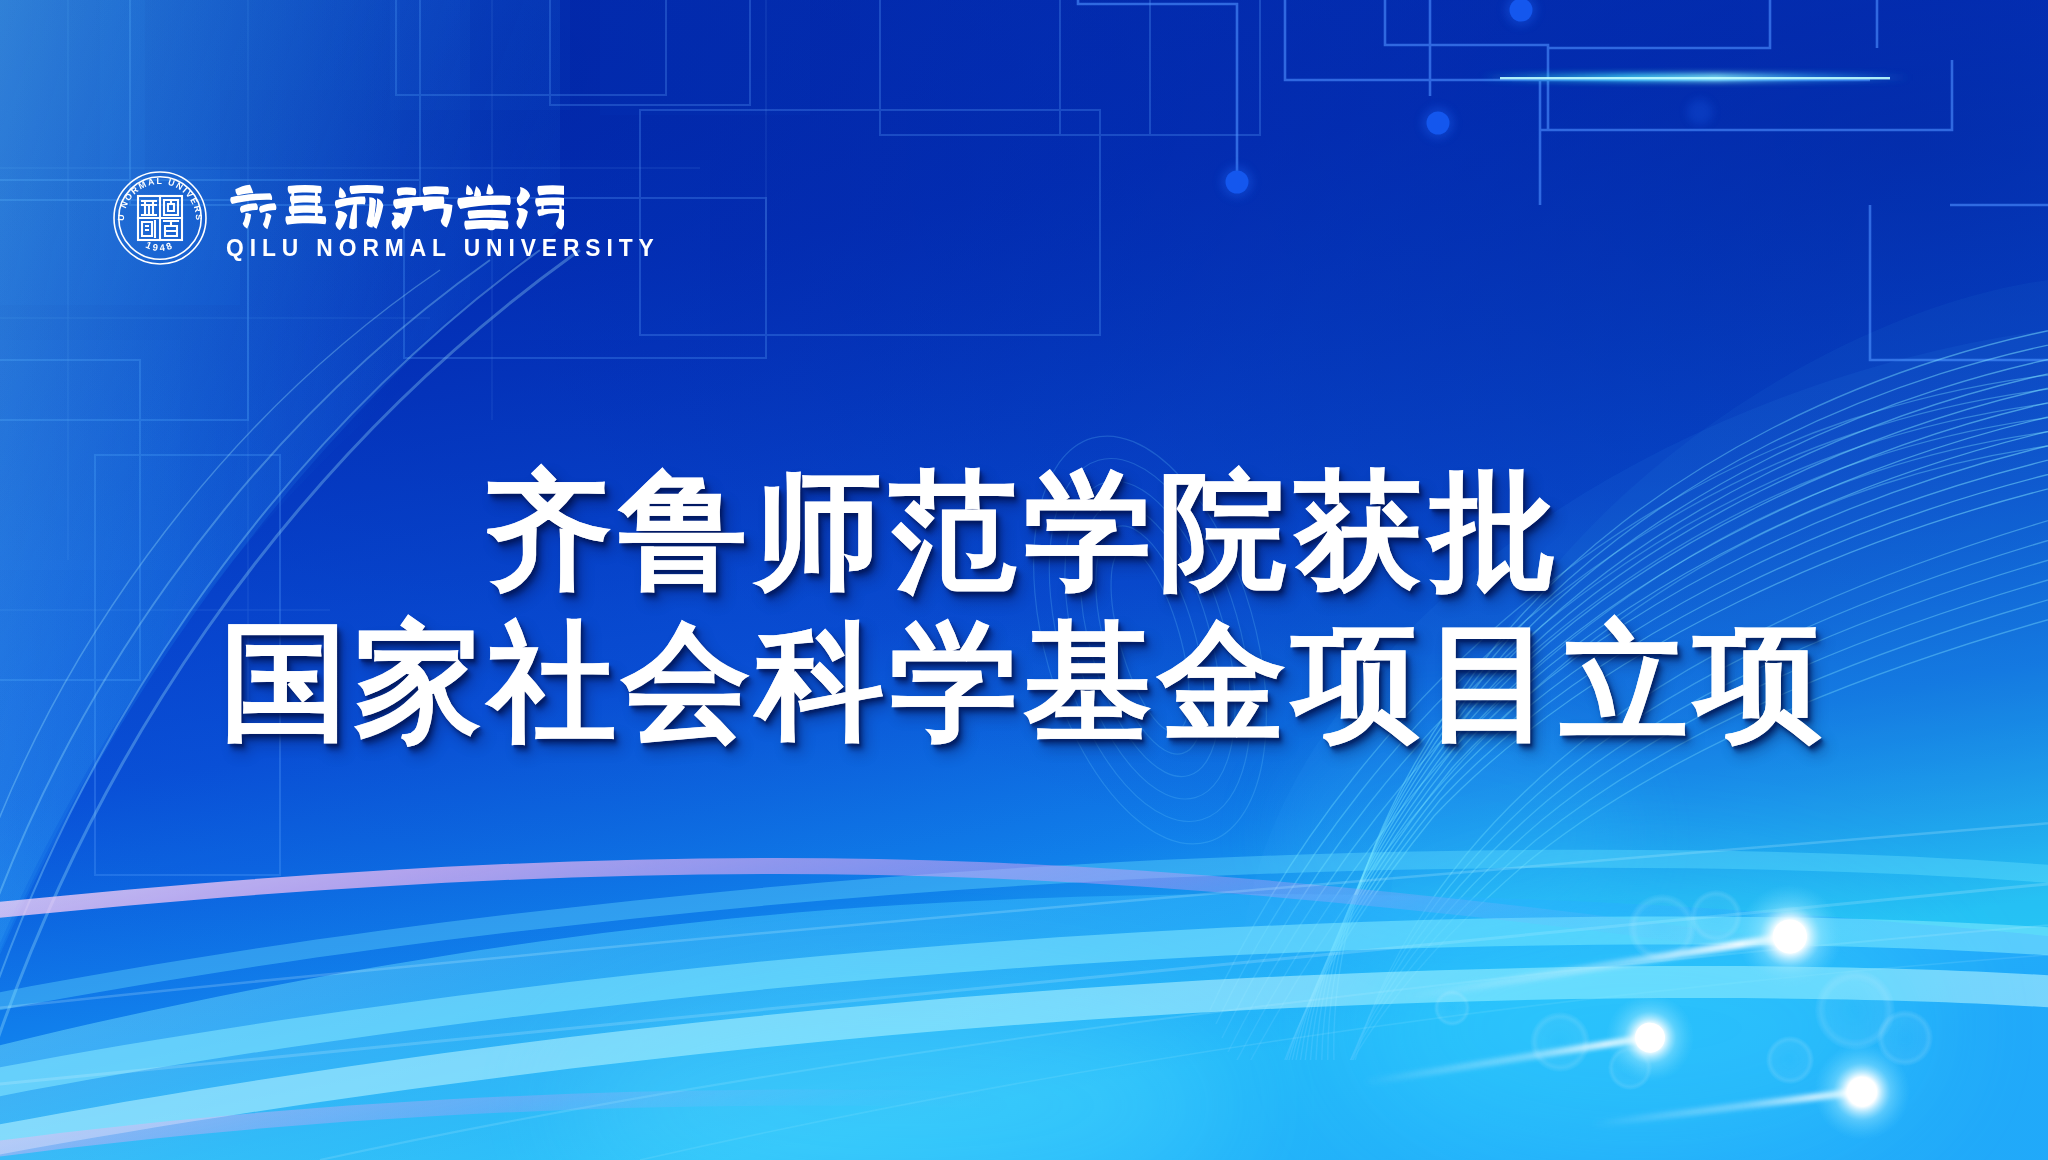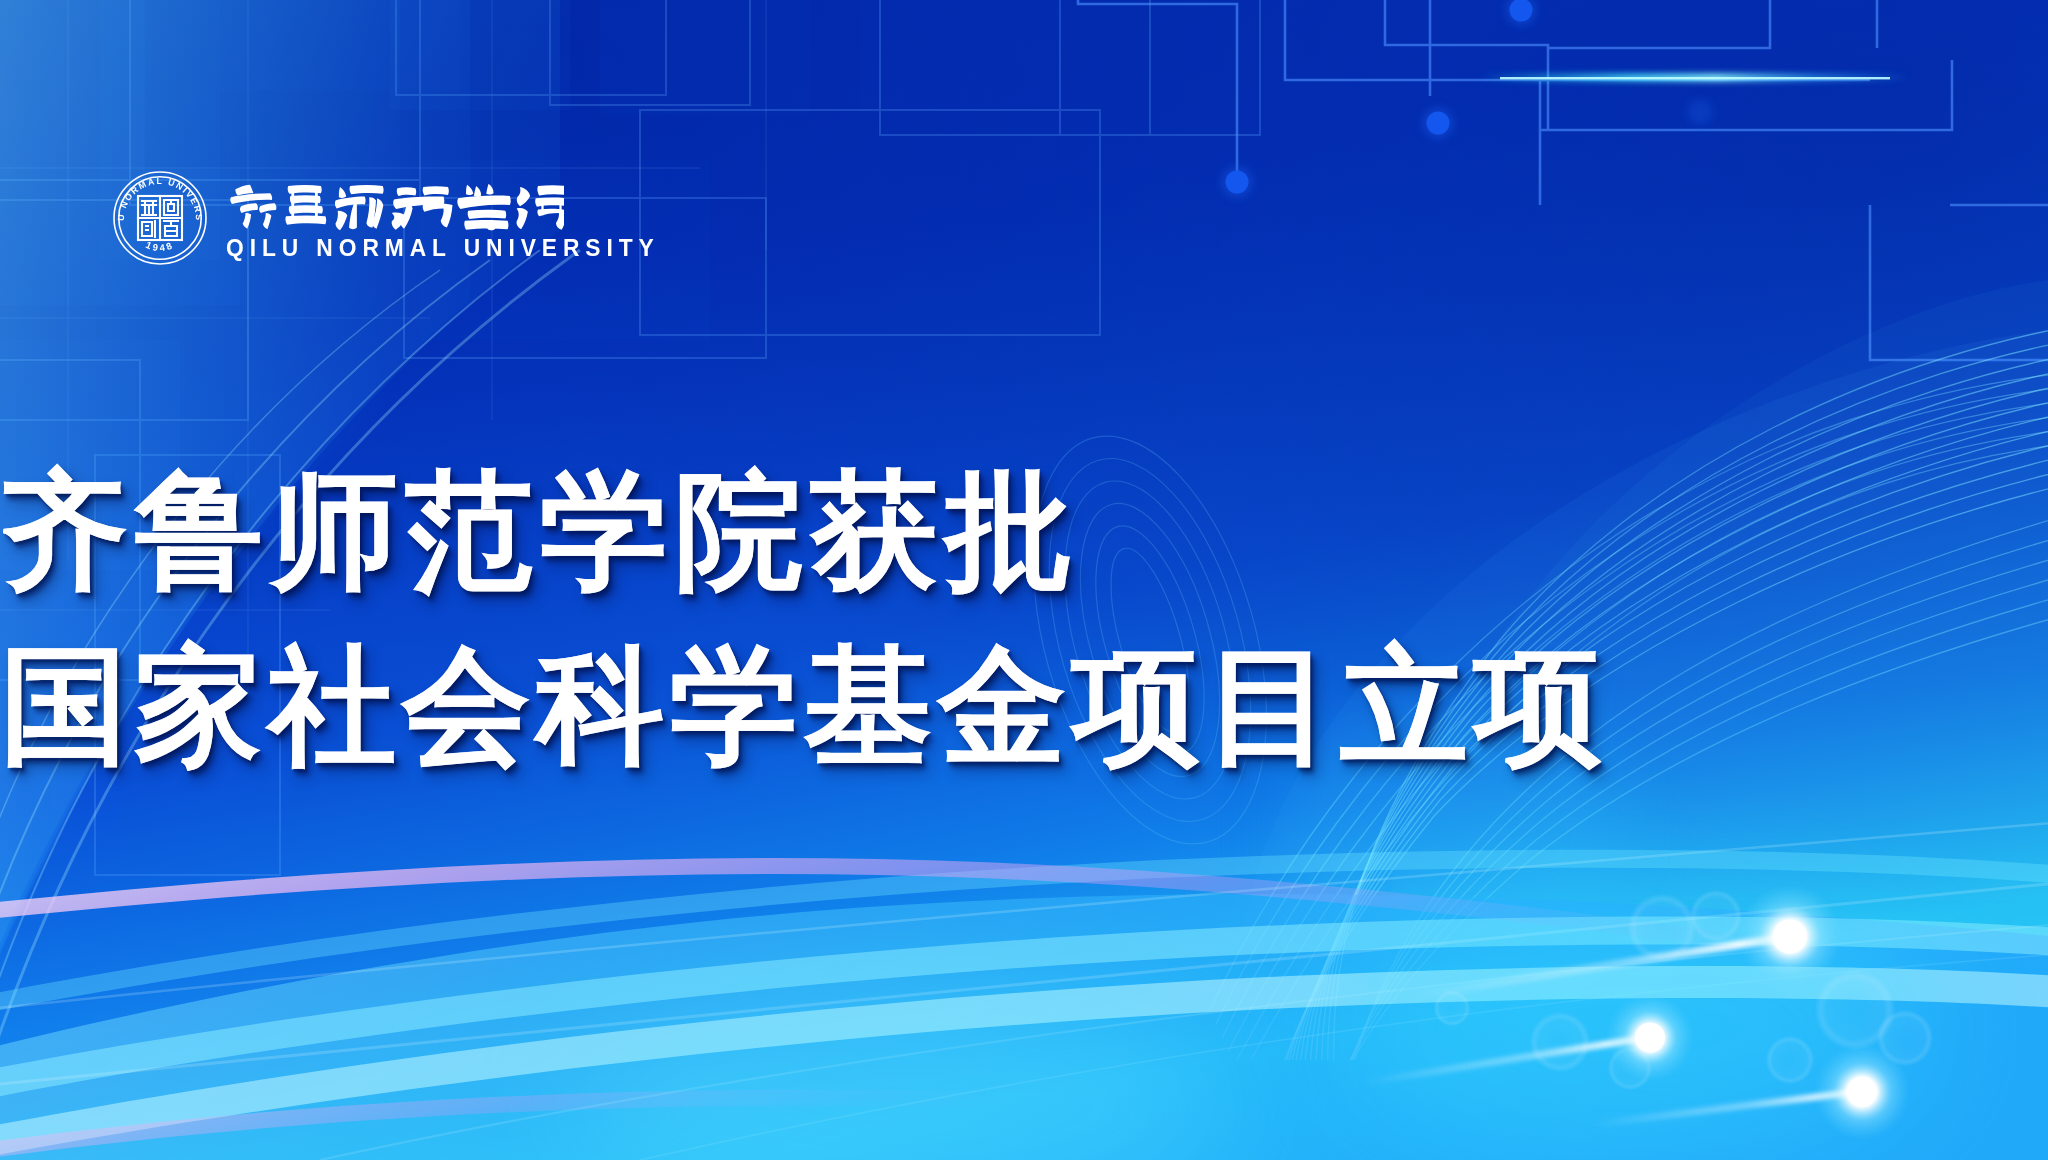"齐鲁师范学院获批" .title-block { text-align: left -> center }
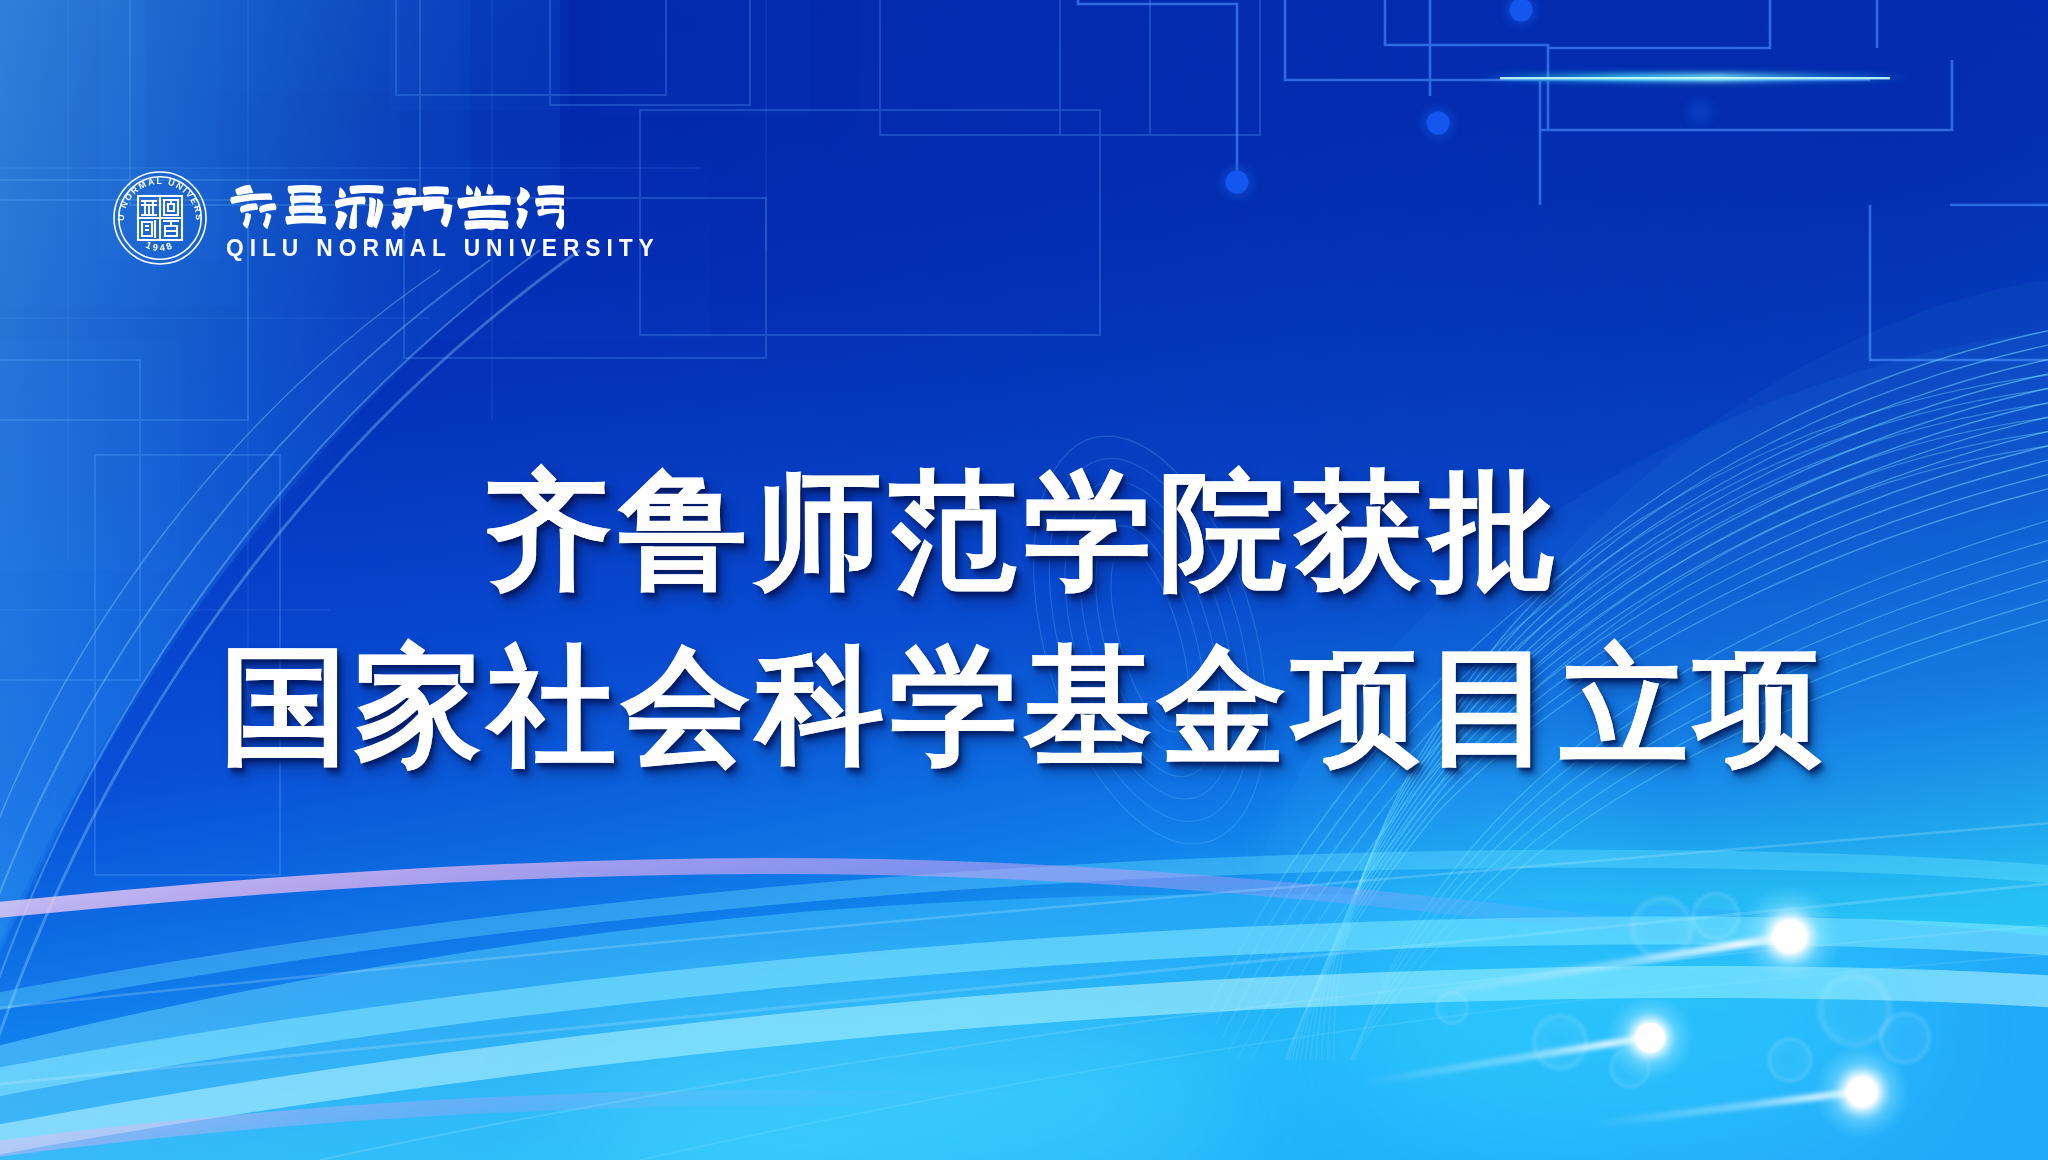"国家社会科学基金项目立项" .title-line.l2 { margin-top: 24px -> none }
